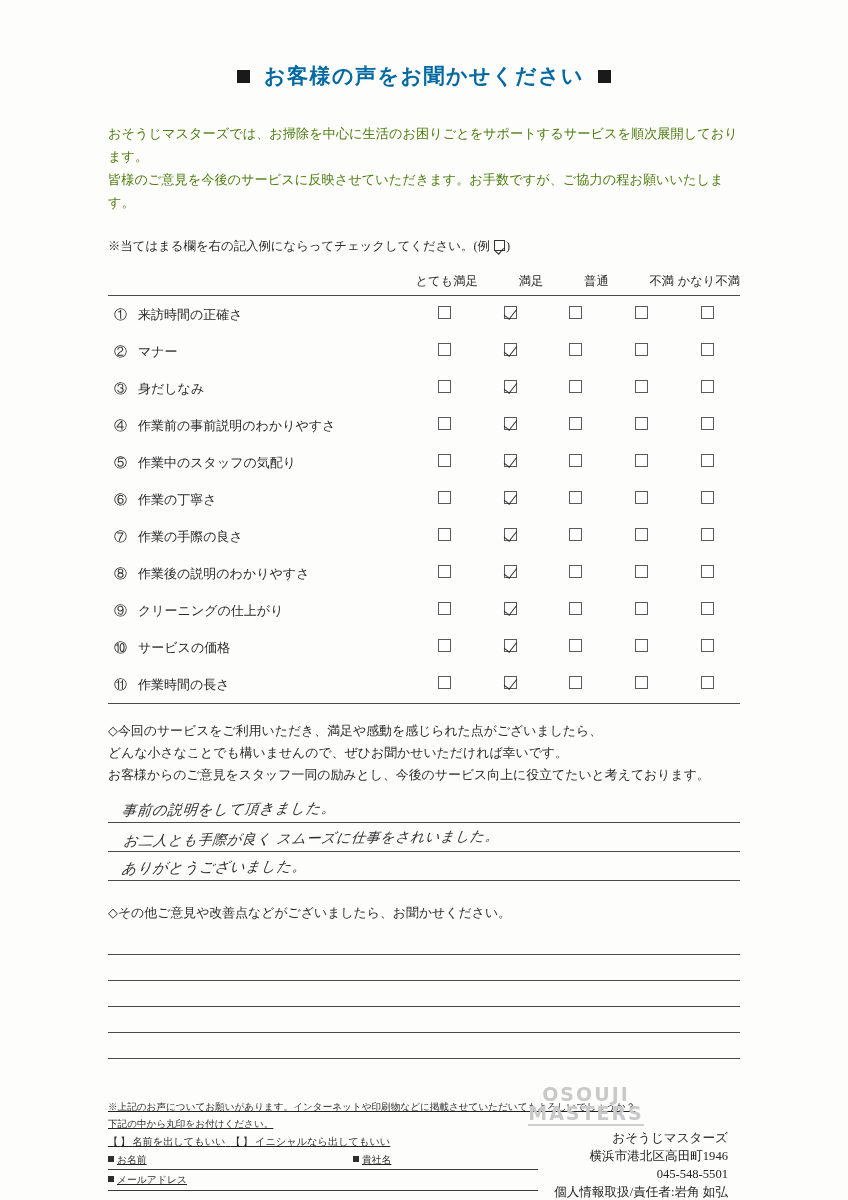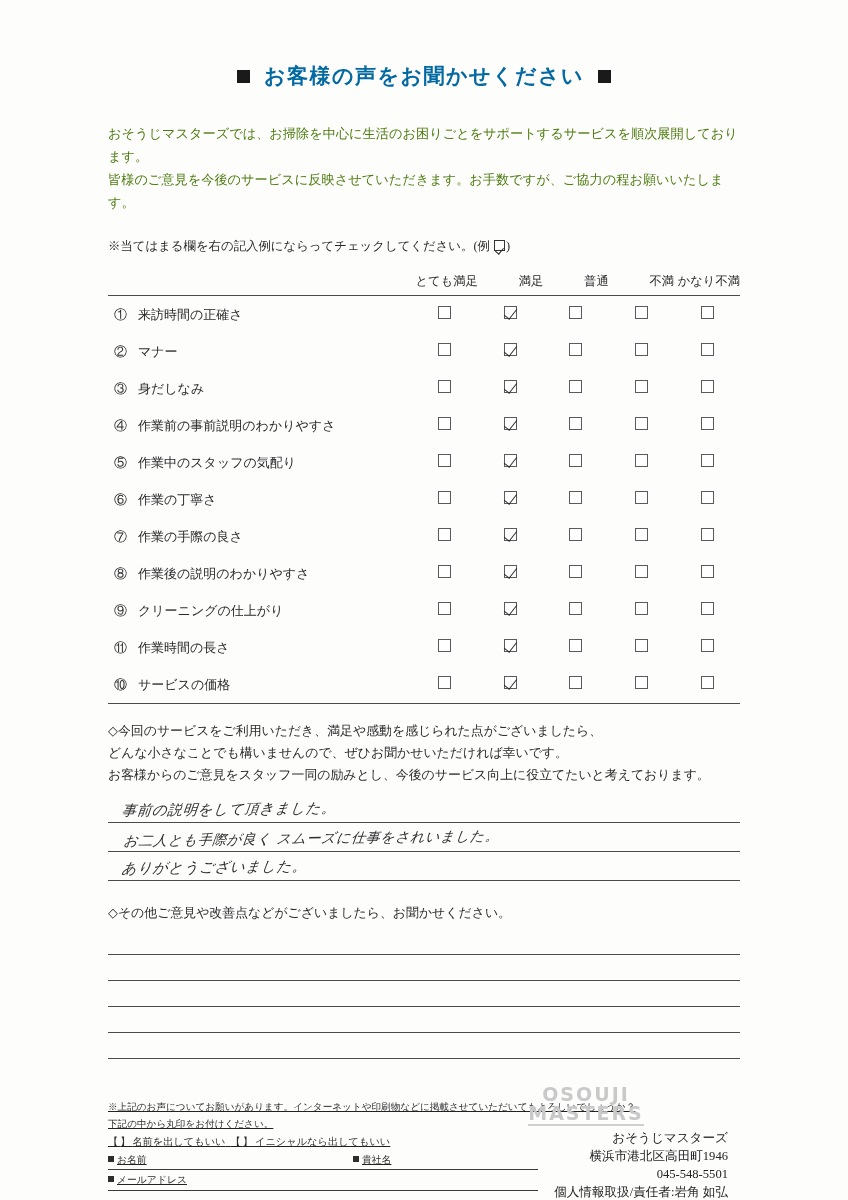"⑪ 作業時間の長さ" tr { order: before "⑩ サービスの価格" -> after "⑩ サービスの価格" }
